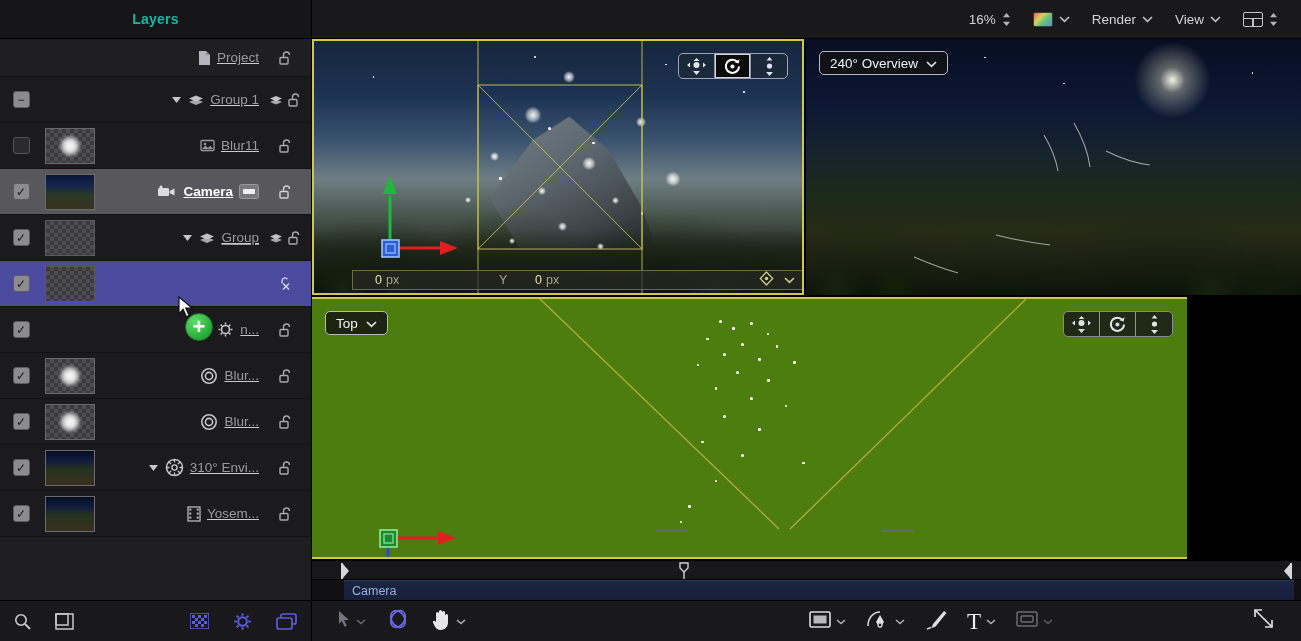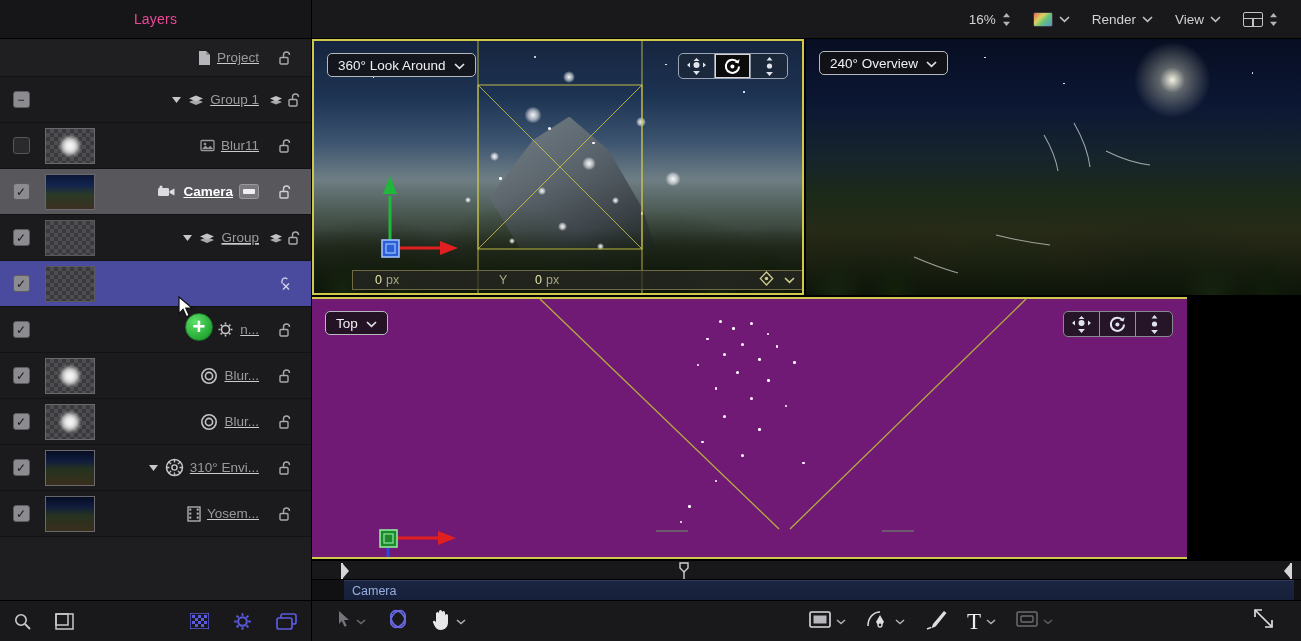"Layers" .tab.active { color: #ec4899 -> #14b8a6; font-weight: normal -> bold }
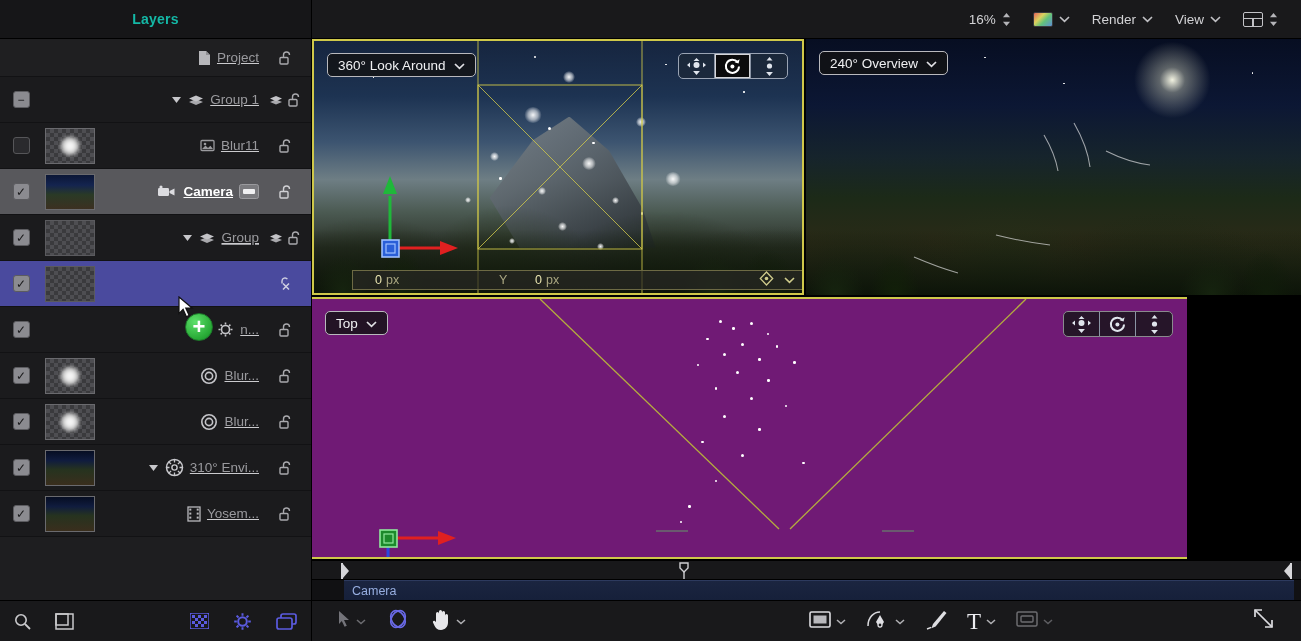"360° Look Around" div.vp-label { html: <div> <span>360° Look Around</span> <span> <svg> <path></path> </svg> </span> </div> -> none }
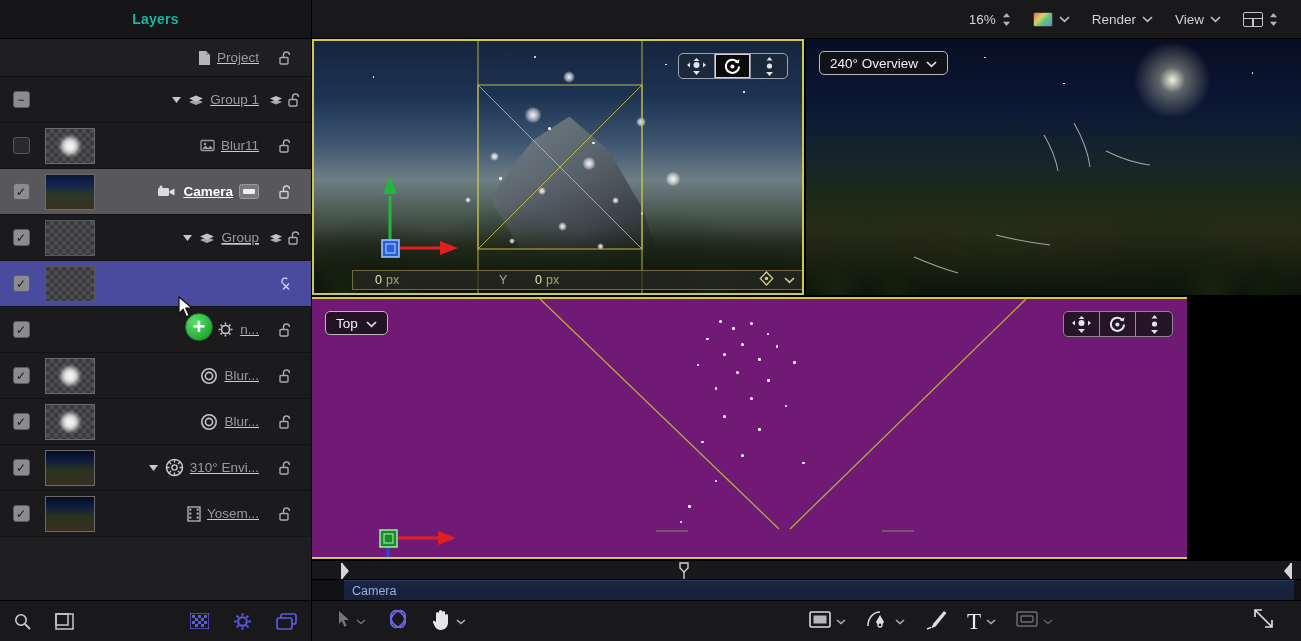"Top" .vp-top { background: #701a75 -> #4d7c0f }
